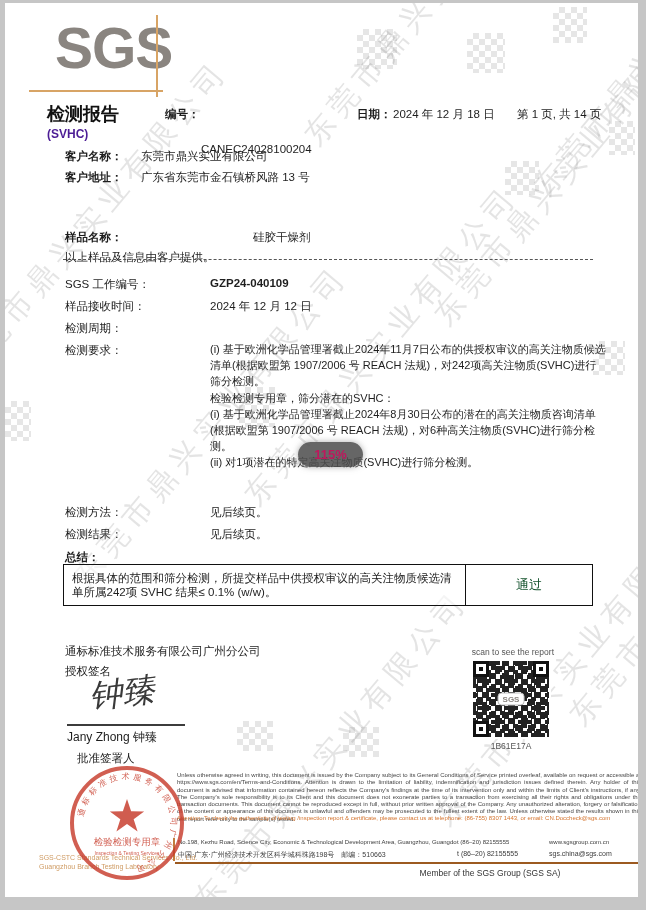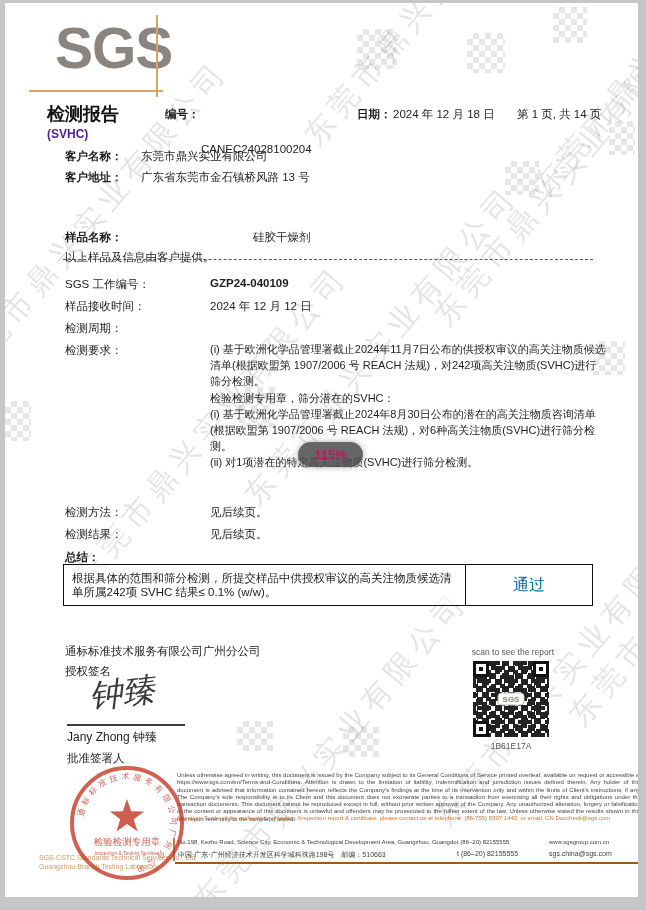"通过" .sum-right { color: #0369a1 -> #14532d; font-size: 16px -> 13px }
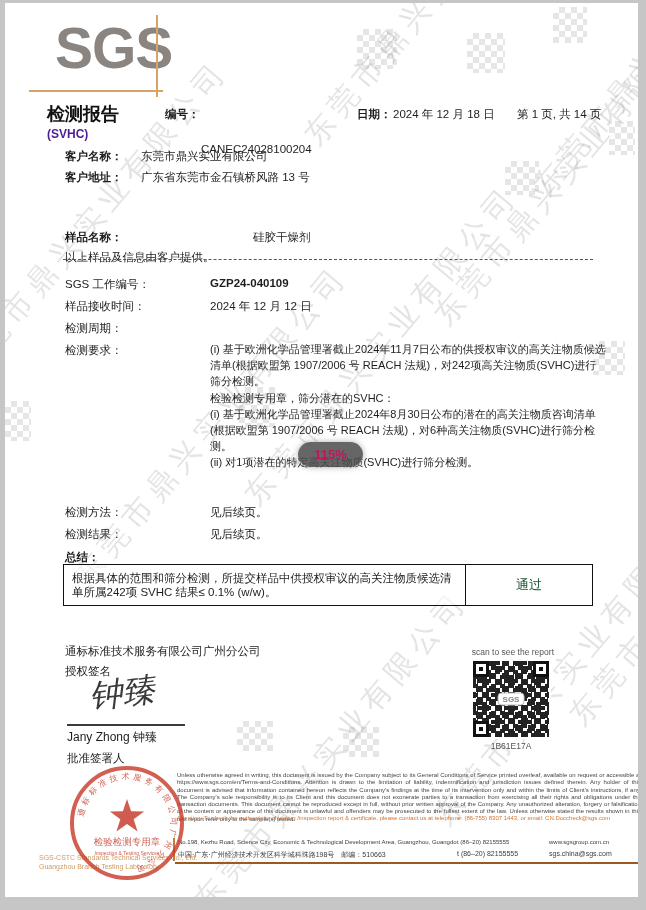"批准签署人" div.t { left: 62px -> 72px }
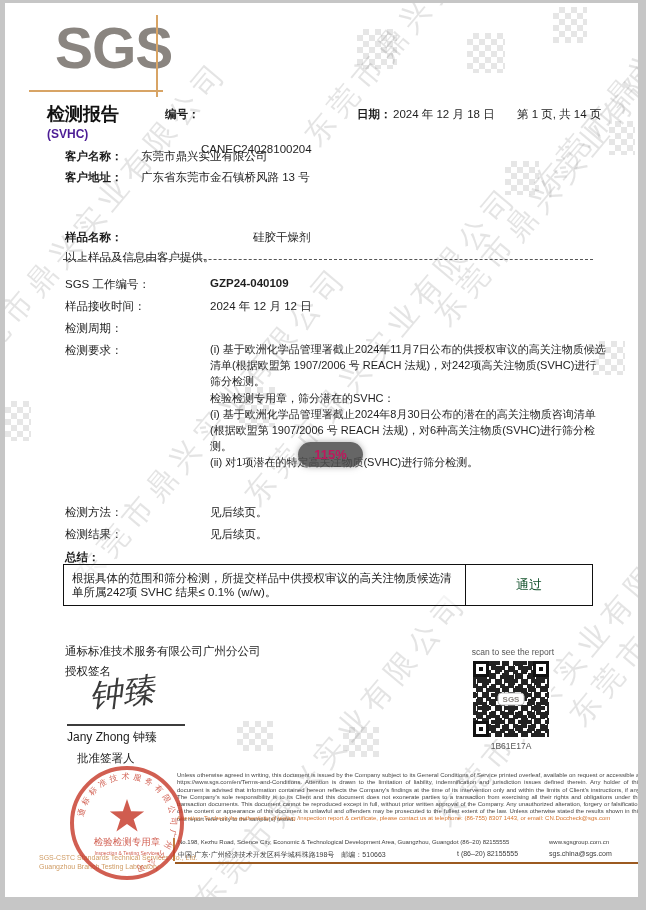"Member of the SGS Group" div.member { html: none -> <div>Member of the SGS Group (SGS SA)</div> }
